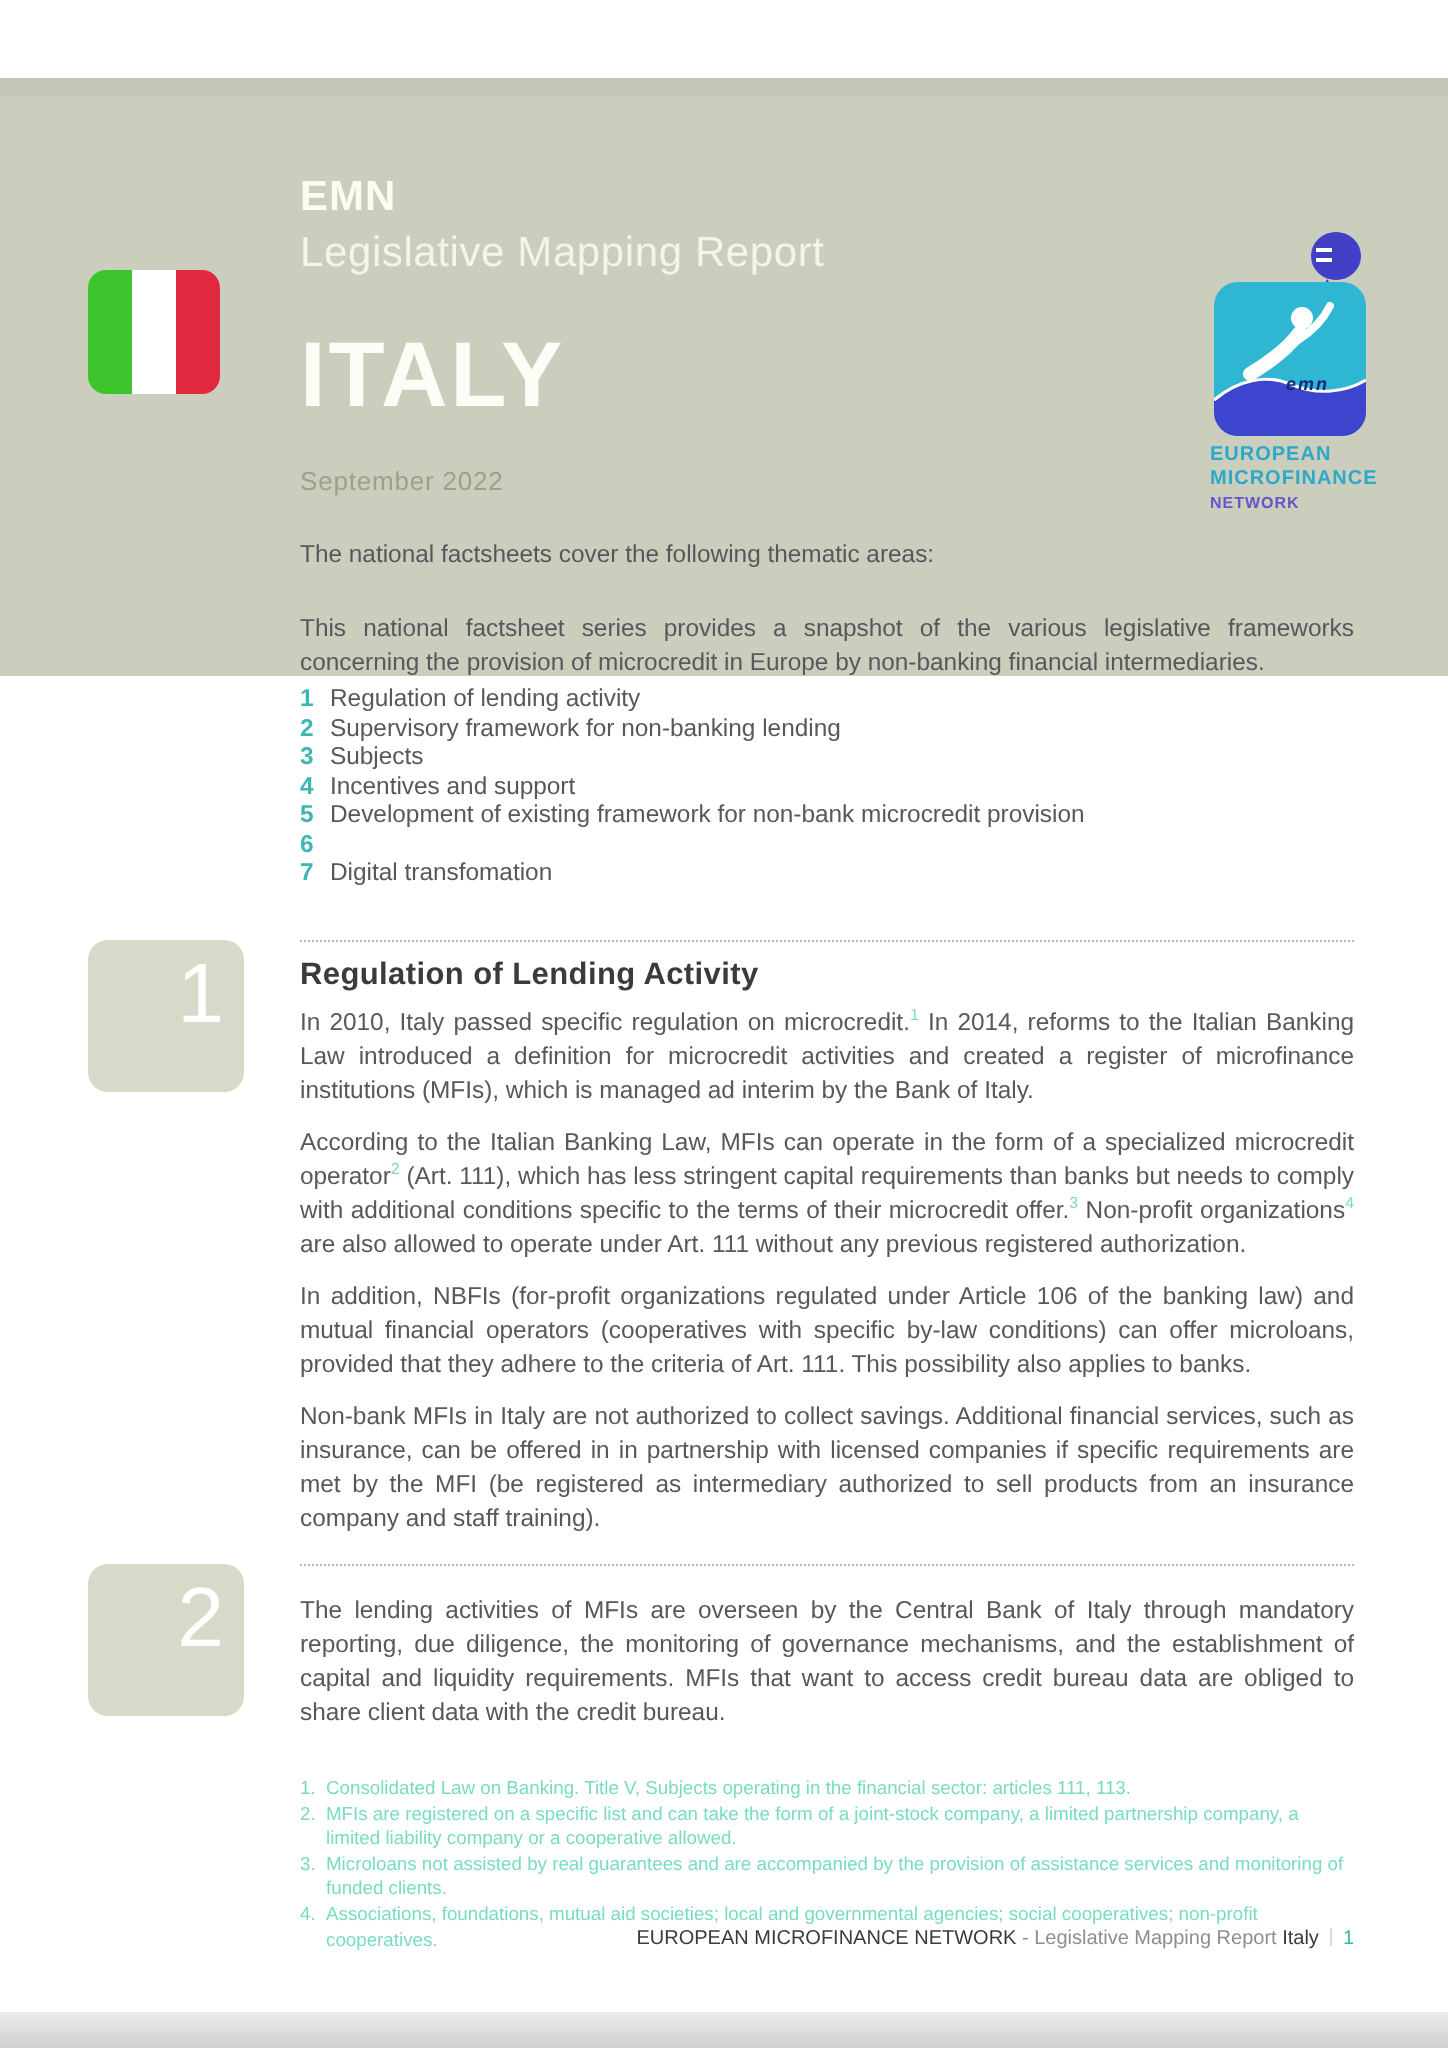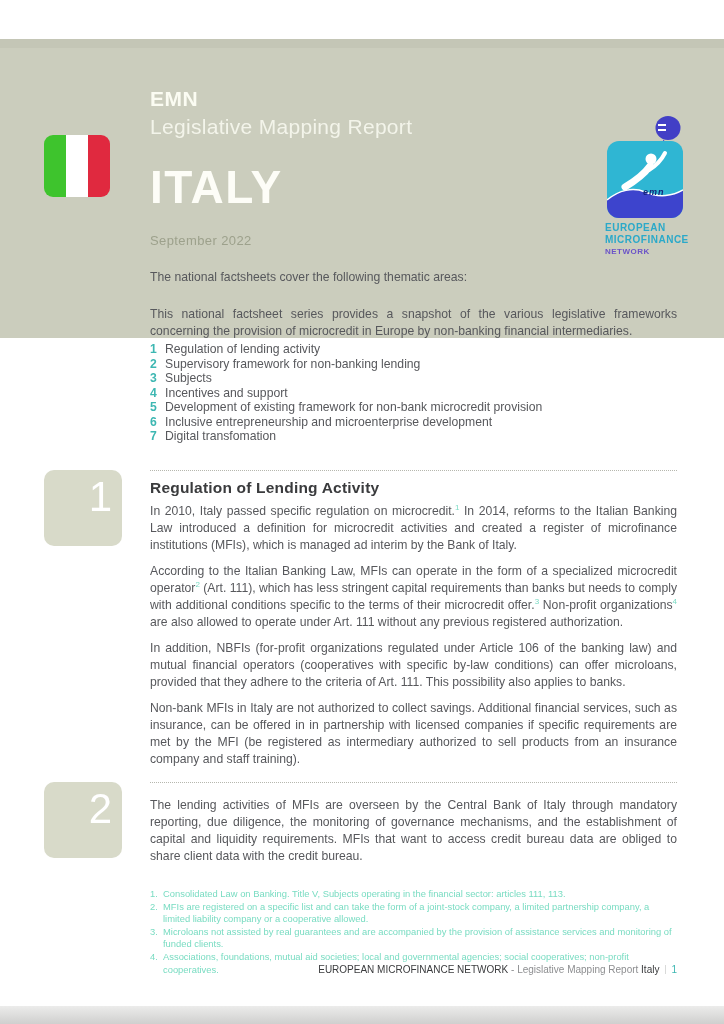"Inclusive entrepreneurship and" span.lbl { html: <span>Inclusive entrepreneurship and microenterprise development</span> -> none }
